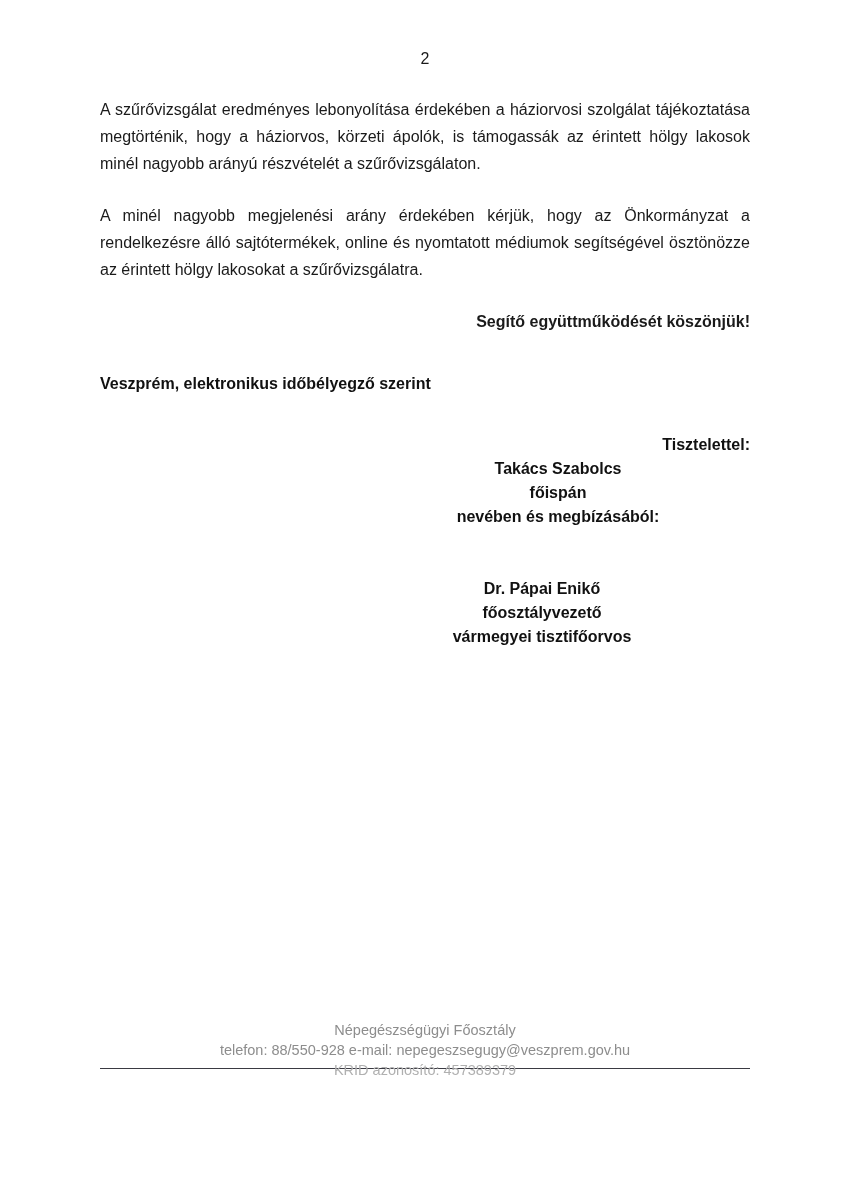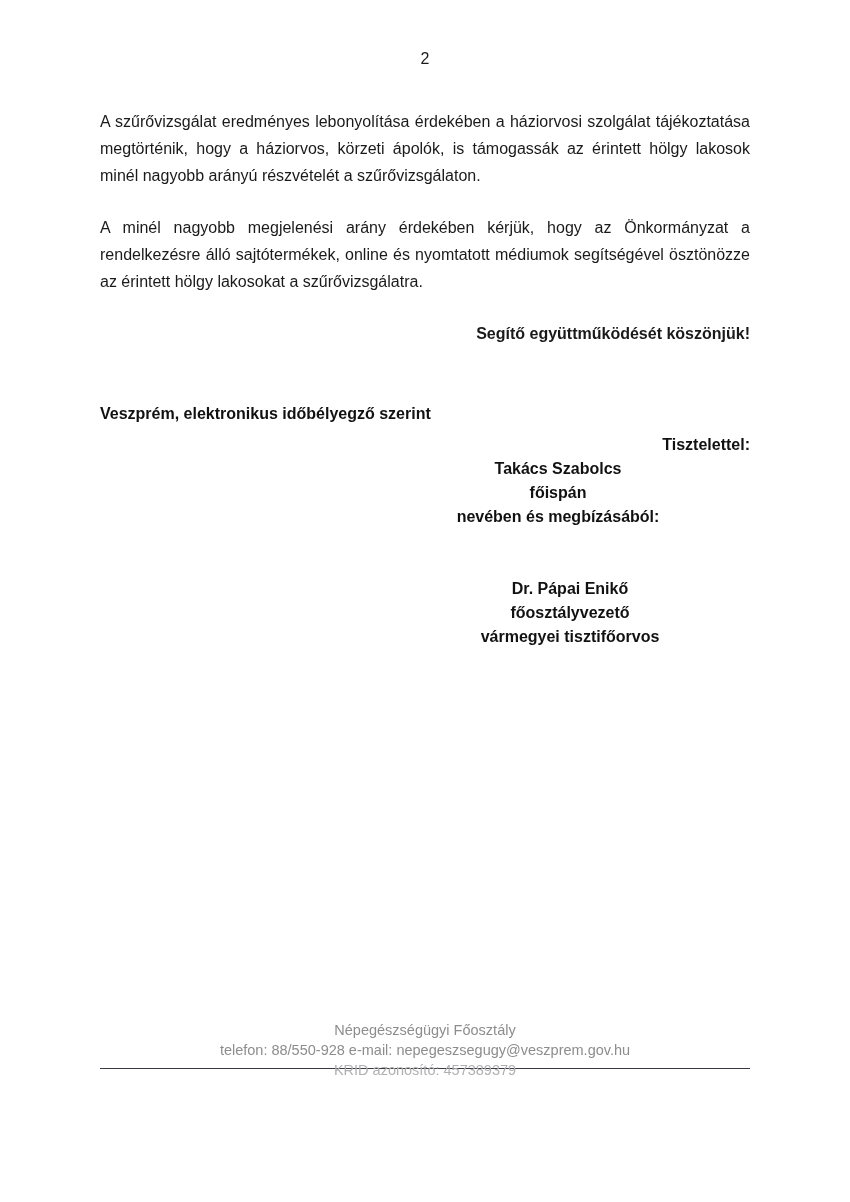"A szűrővizsgálat eredményes" p.para { margin: 12px 0 25px 0 -> 0 0 25px 0 }
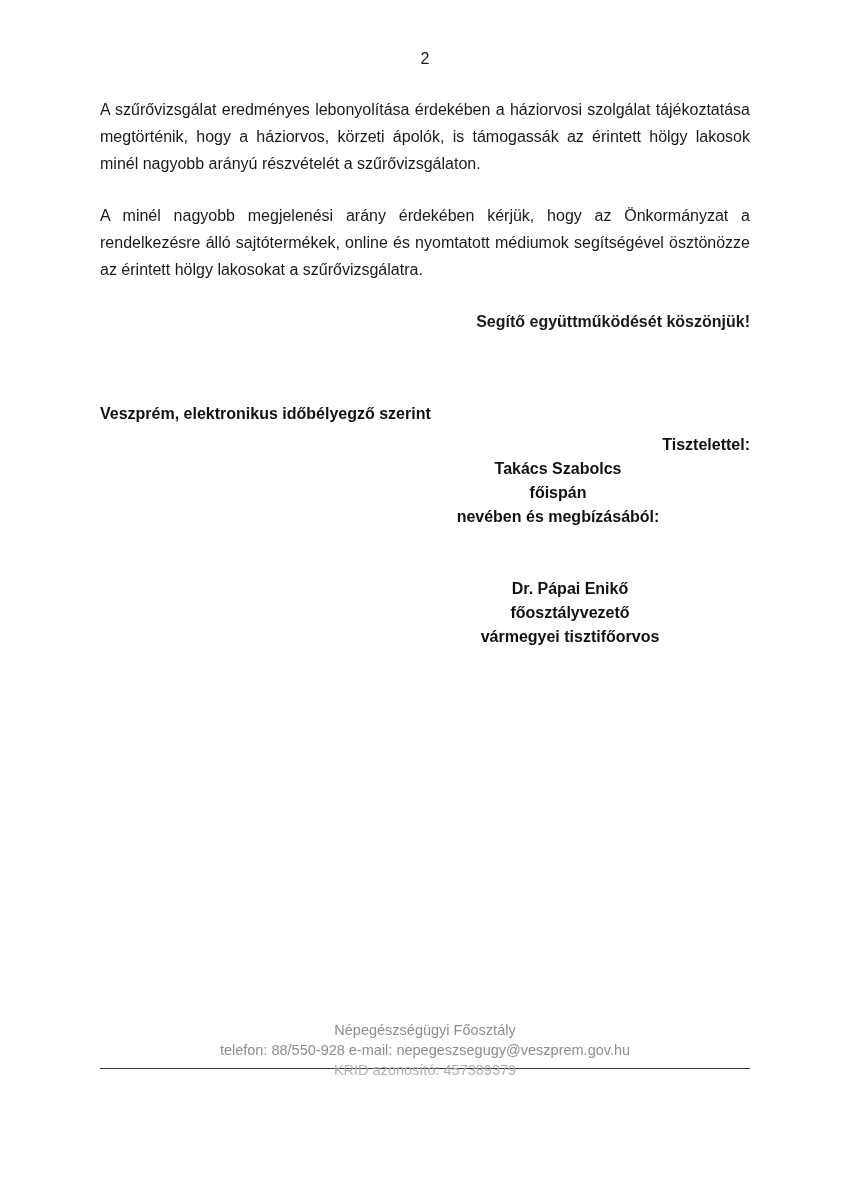"Veszprém, elektronikus időbélyegző" .place-line { top: 402px -> 372px }
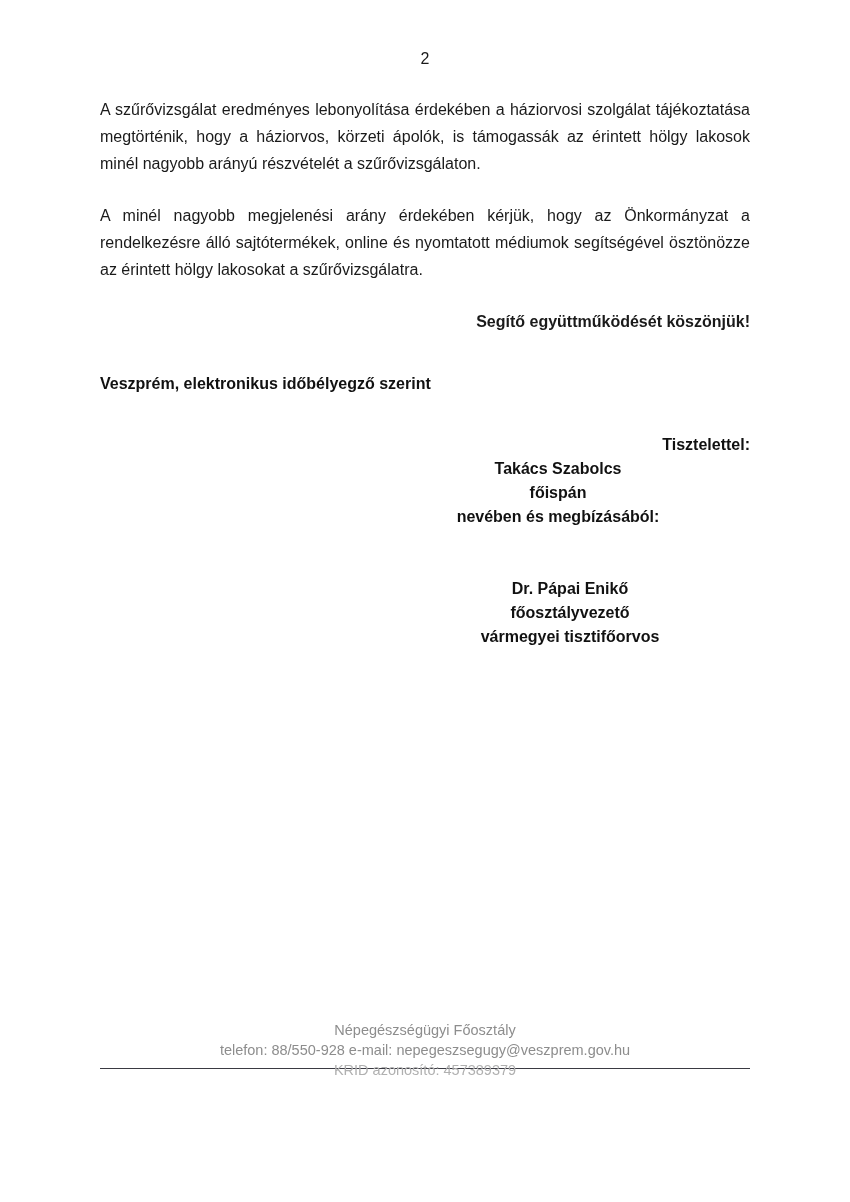"Dr. Pápai Enikő" .sig-block-two { left: 112px -> 84px }
